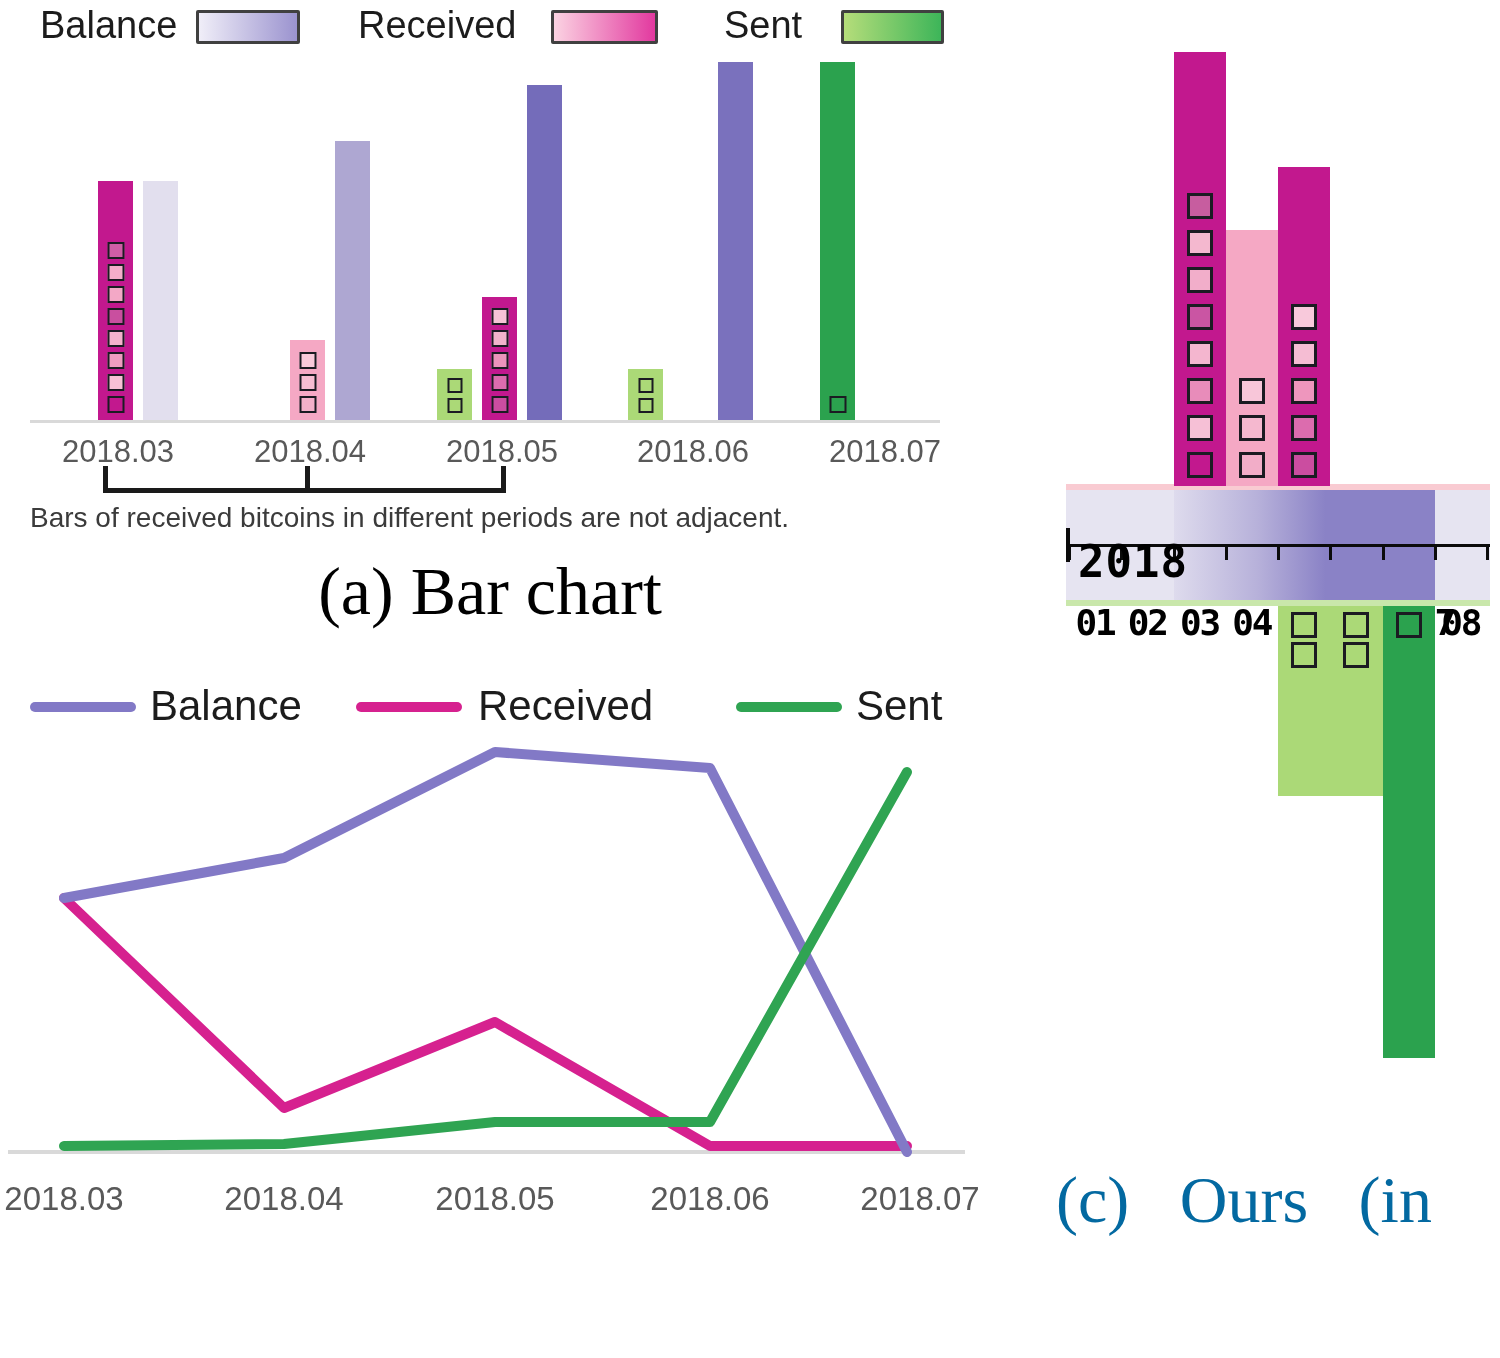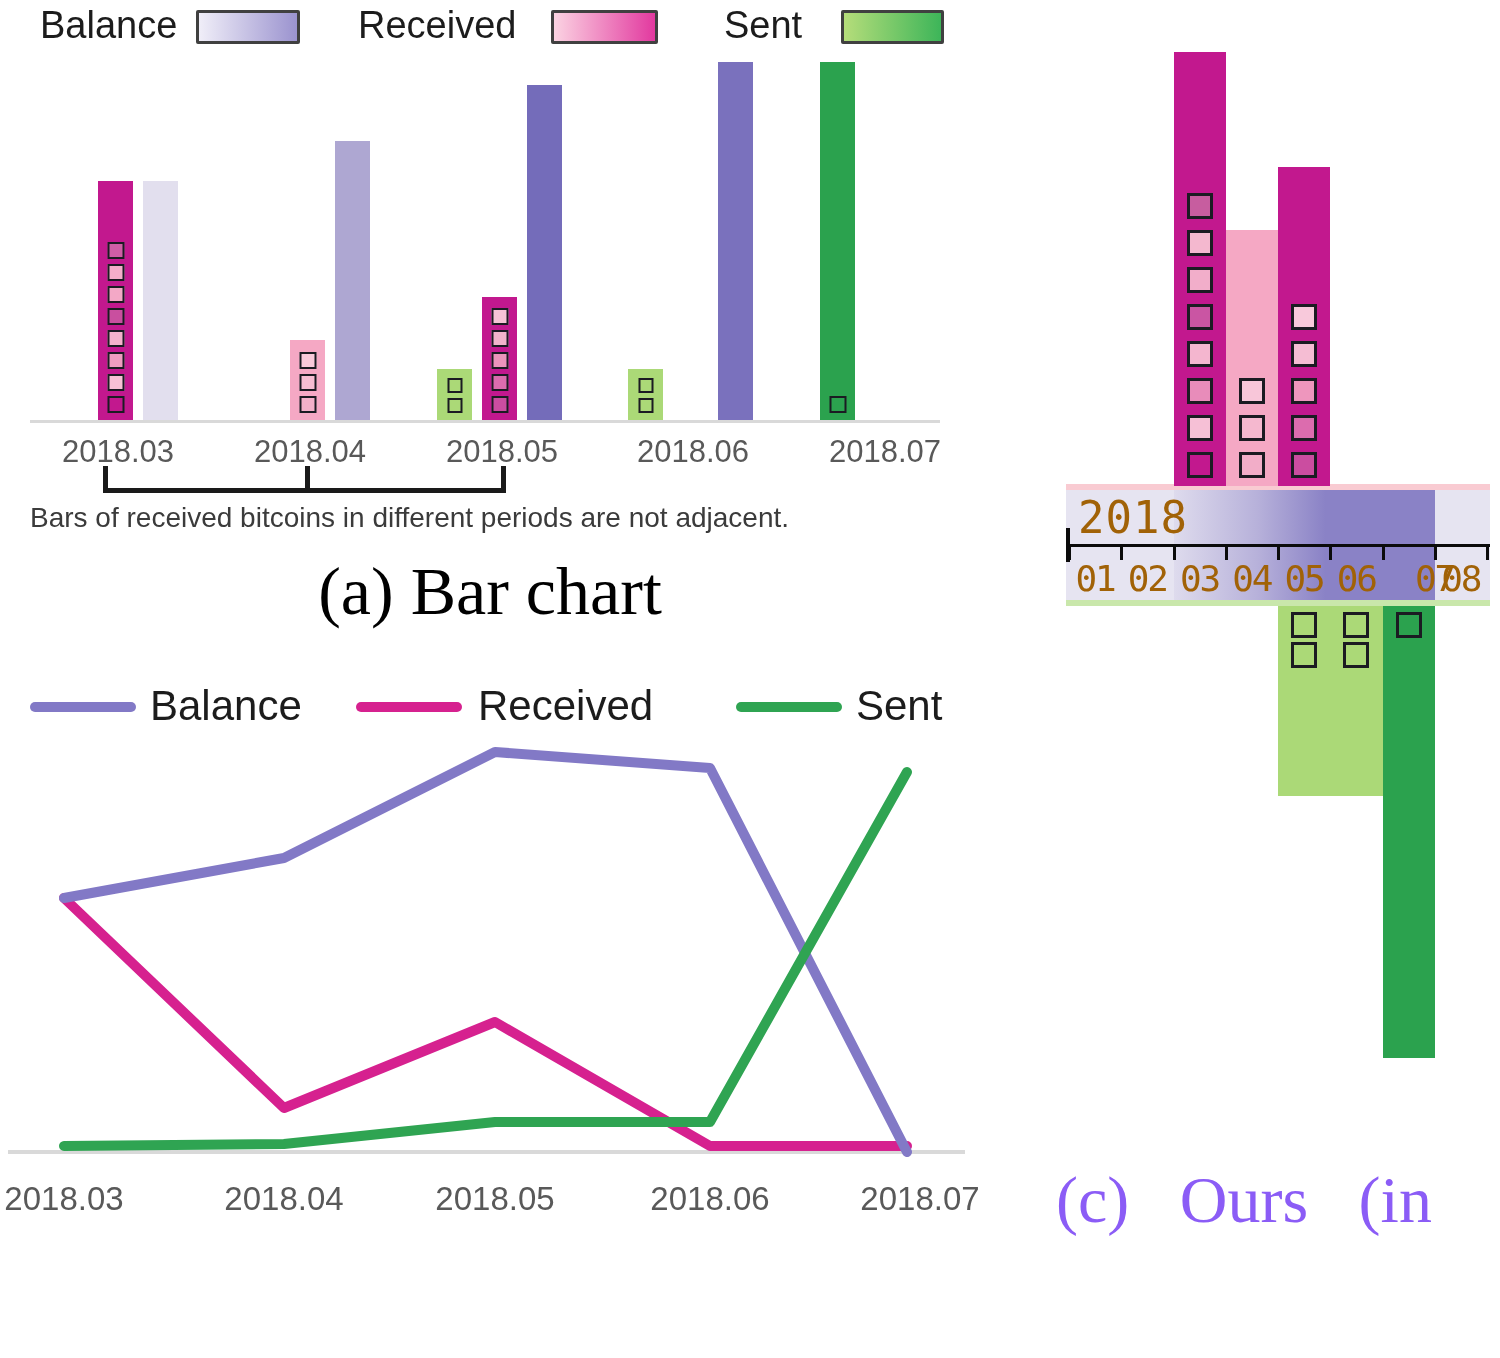"2018" .pixel { color: #a16207 -> #000000; font-weight: normal -> bold; margin-top: none -> 44px }
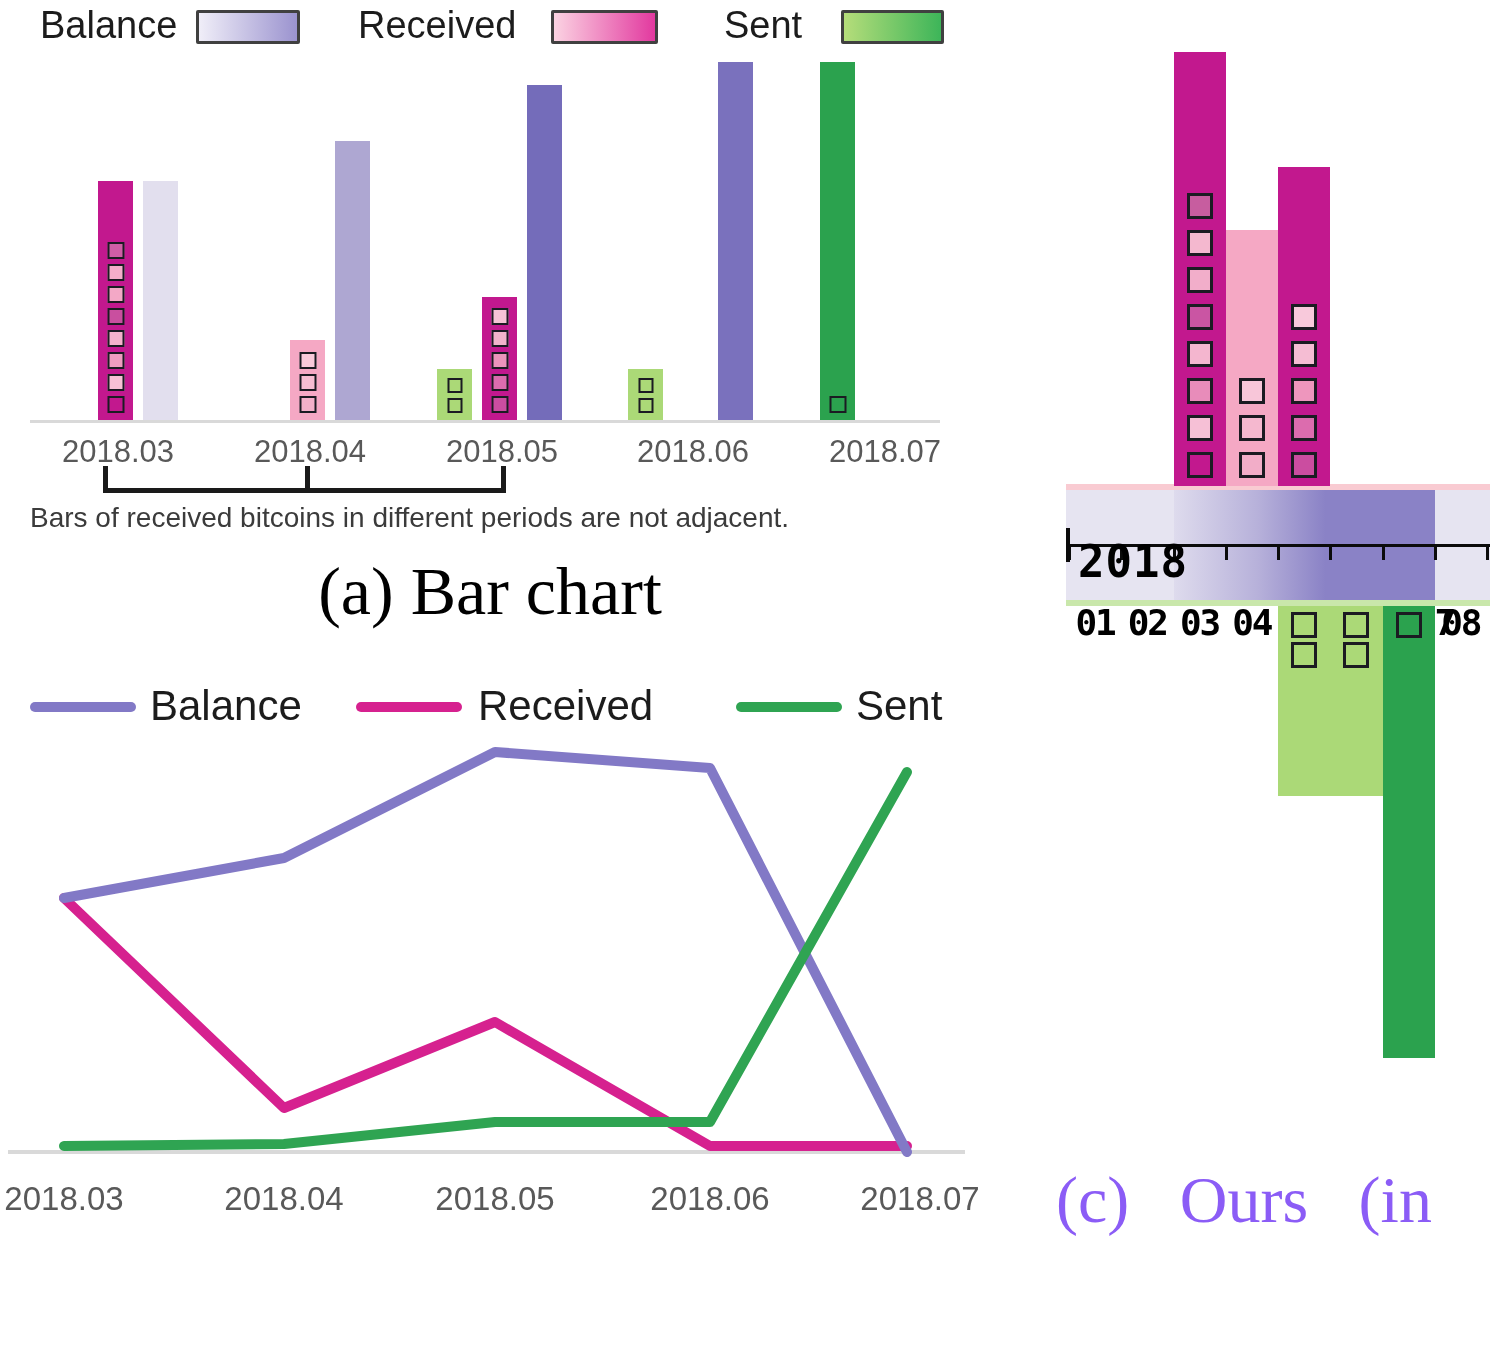"(c) Ours (in" .caption-c { color: #8b5cf6 -> #0369a1 }
